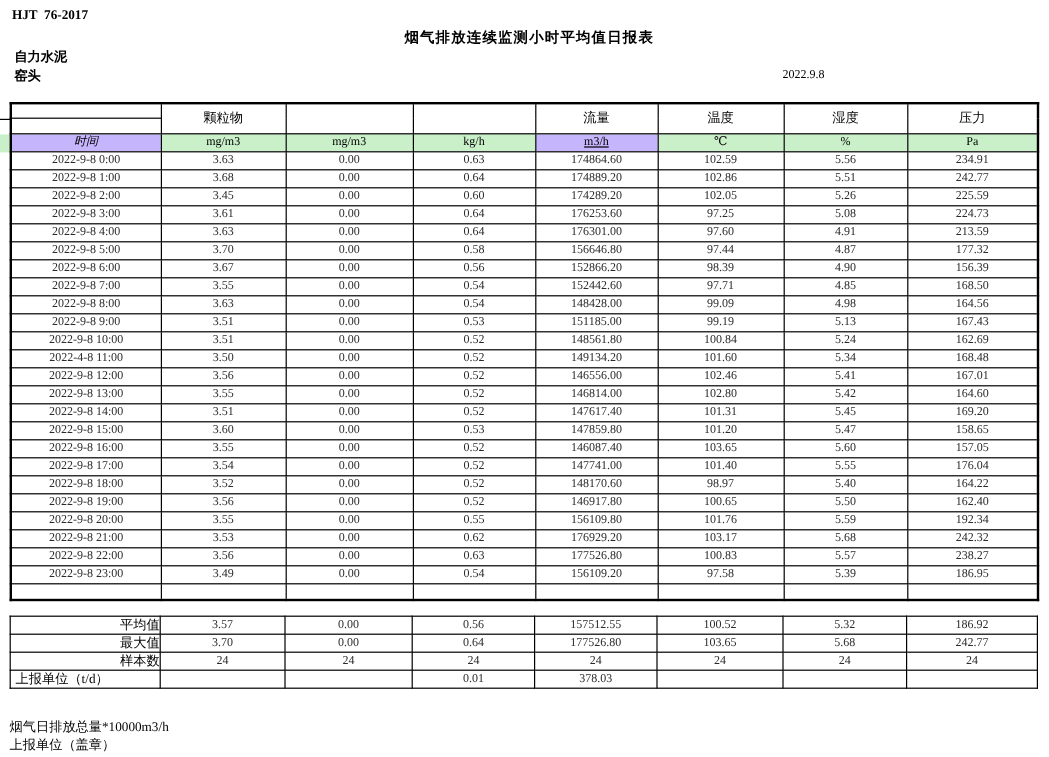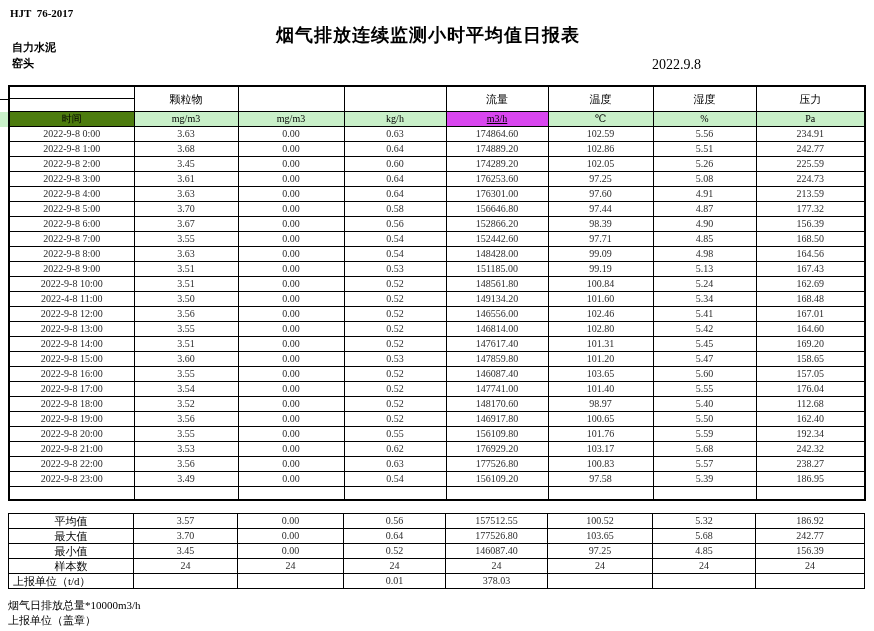"烟气排放连续监测小时平均值日报表" .doc-title { font-size: 18px -> 12px; padding-left: none -> 13px }
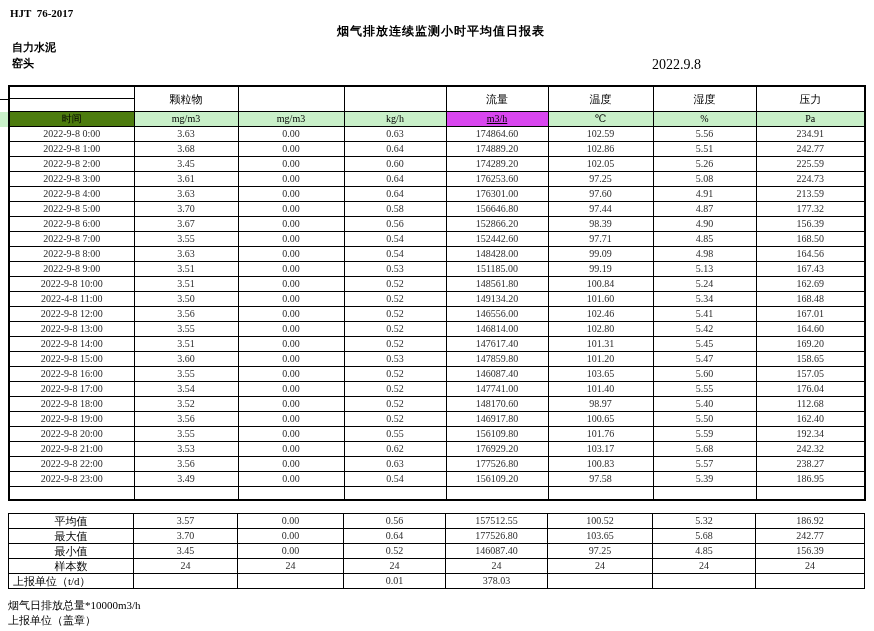"2022.9.8" .rep-date { font-size: 14px -> 10px }
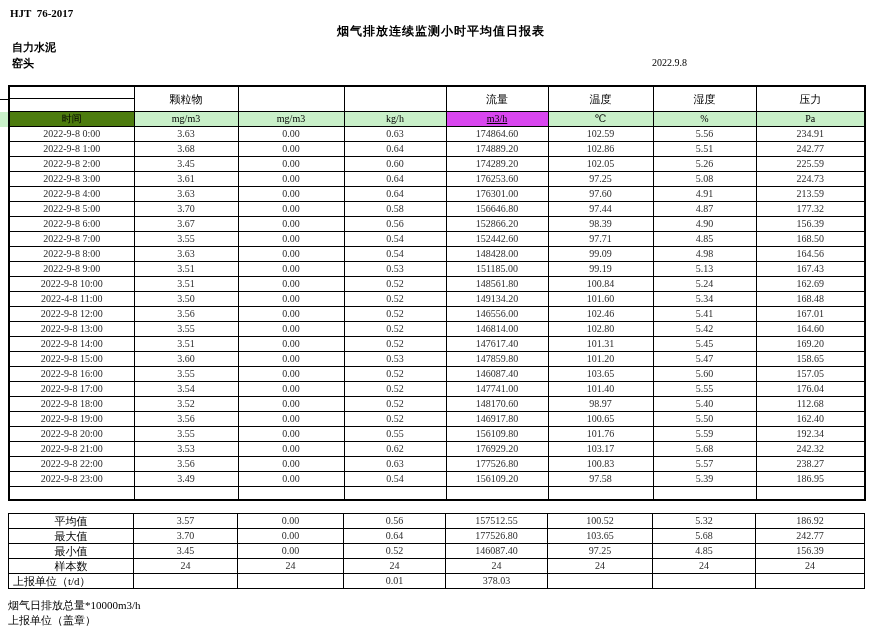"时间" td.unit-cell { background: #4d7c0f -> #c4b5fd; font-style: none -> italic }
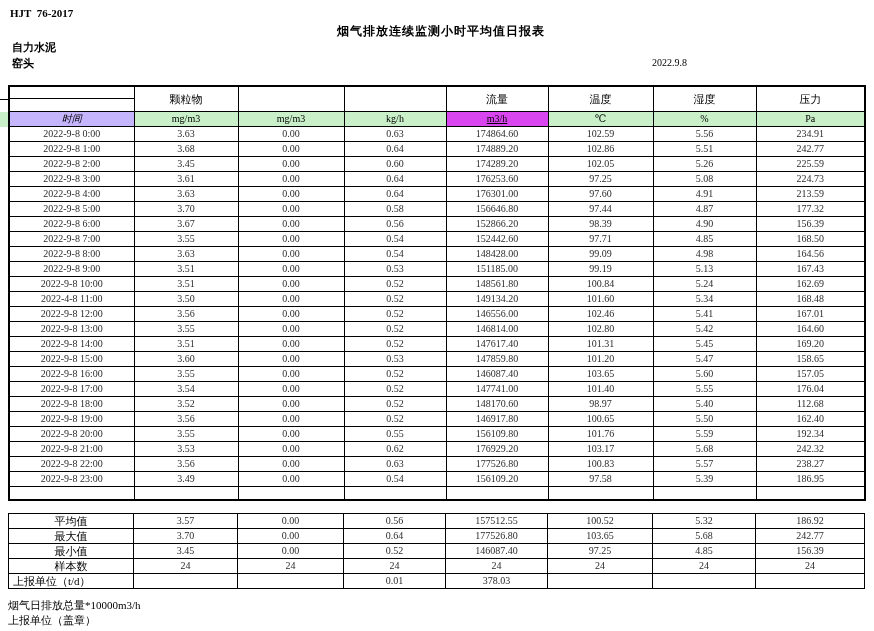"m3/h" td.unit-cell { background: #d946ef -> #c4b5fd }
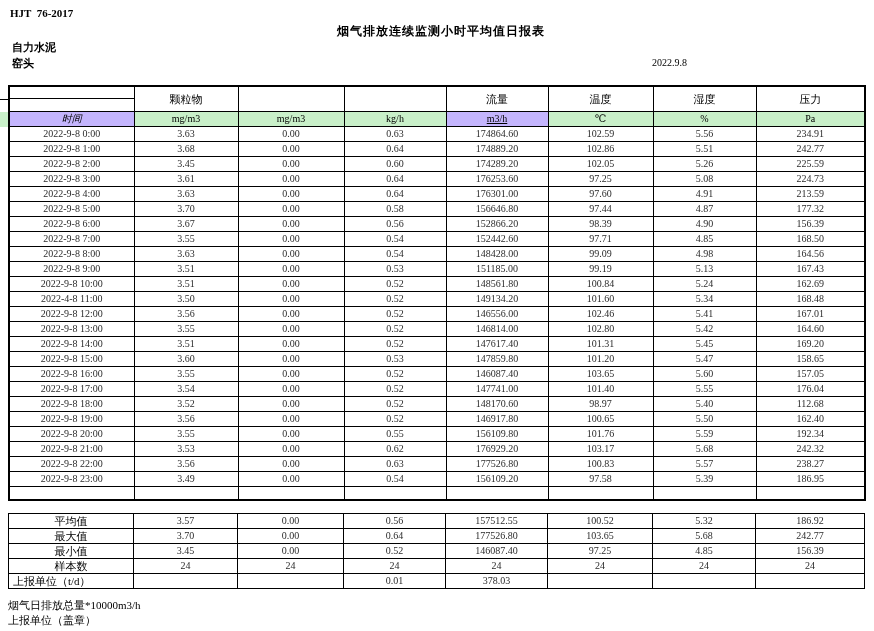"112.68" td { text: 112.68 -> 164.22 }
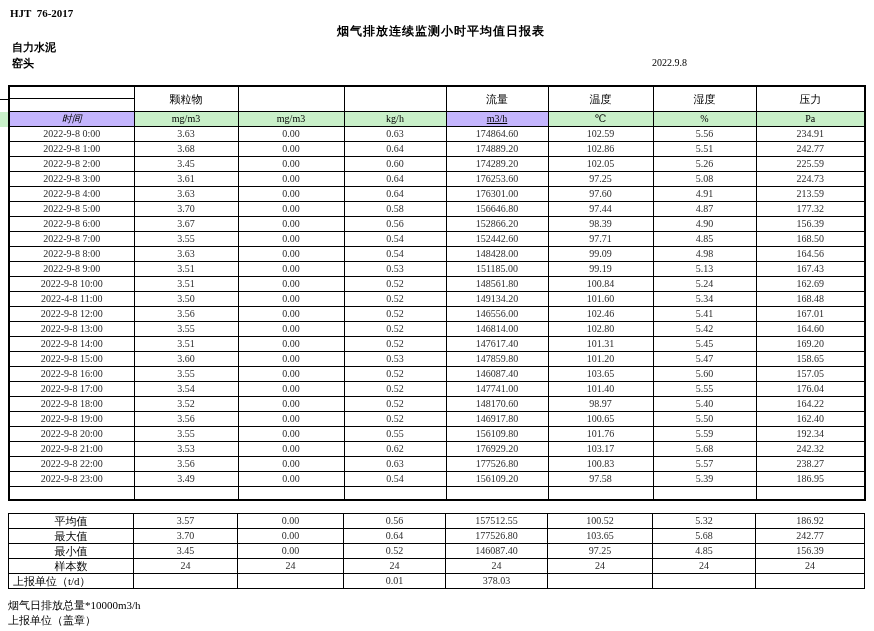"平均值" .summary-table td:first-child { text-align: none -> right }
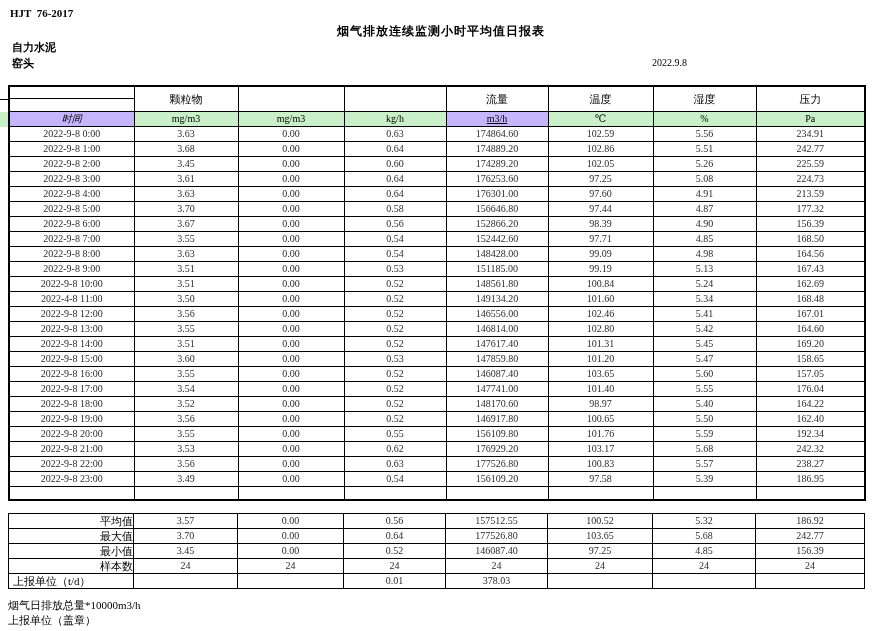"最小值" tr { html: <tr> <td>最小值</td> <td>3.45</td> <td>0.00</td> <td>0.52</td> <td>146087.40</td> <td>97.25</td> <td>4.85</td> <td>156.39</td> </tr> -> none }
